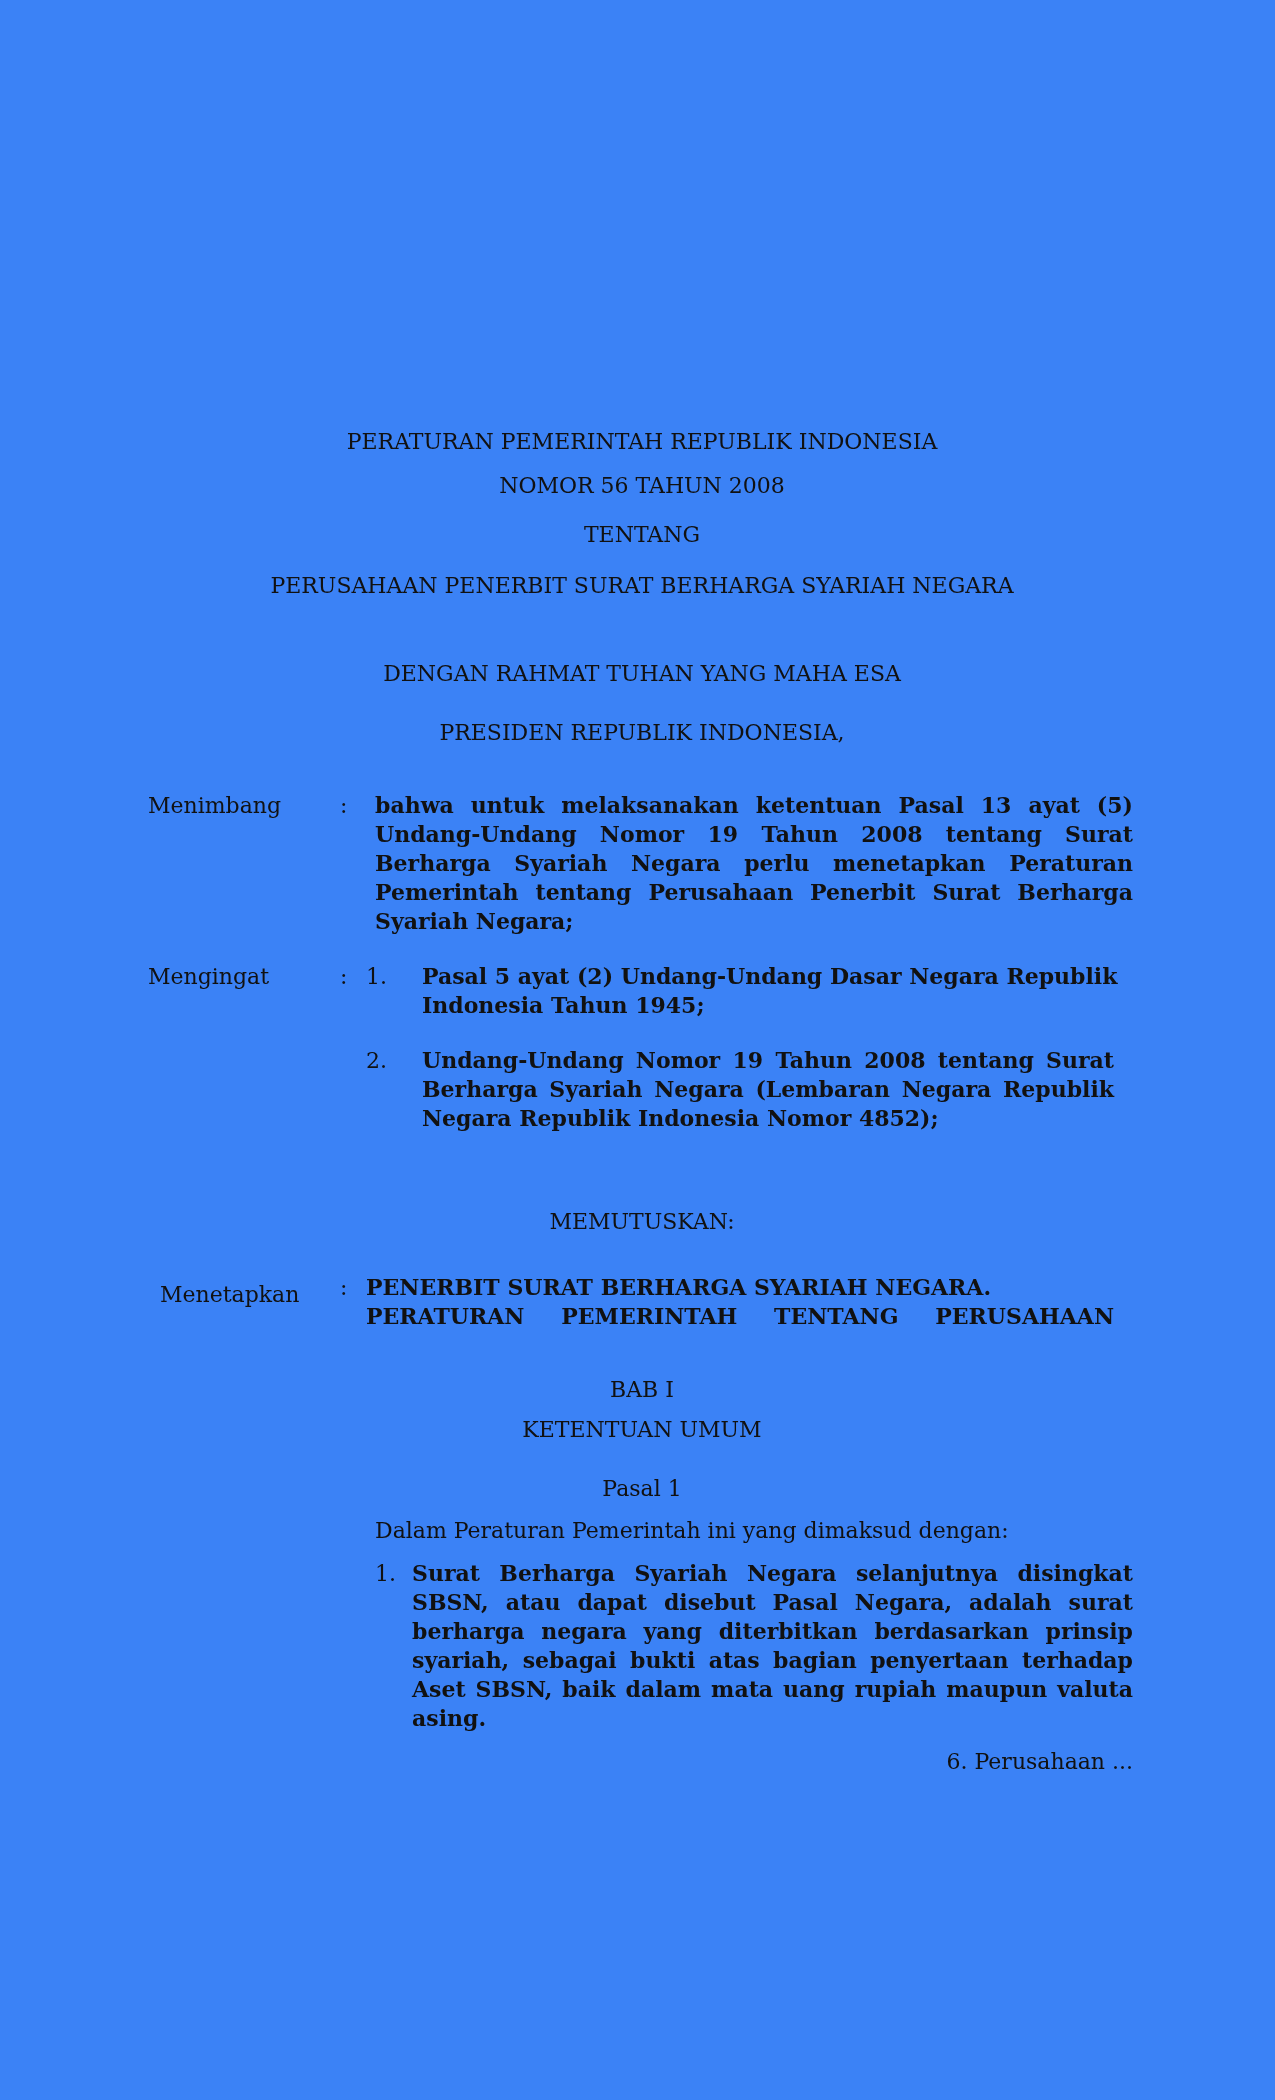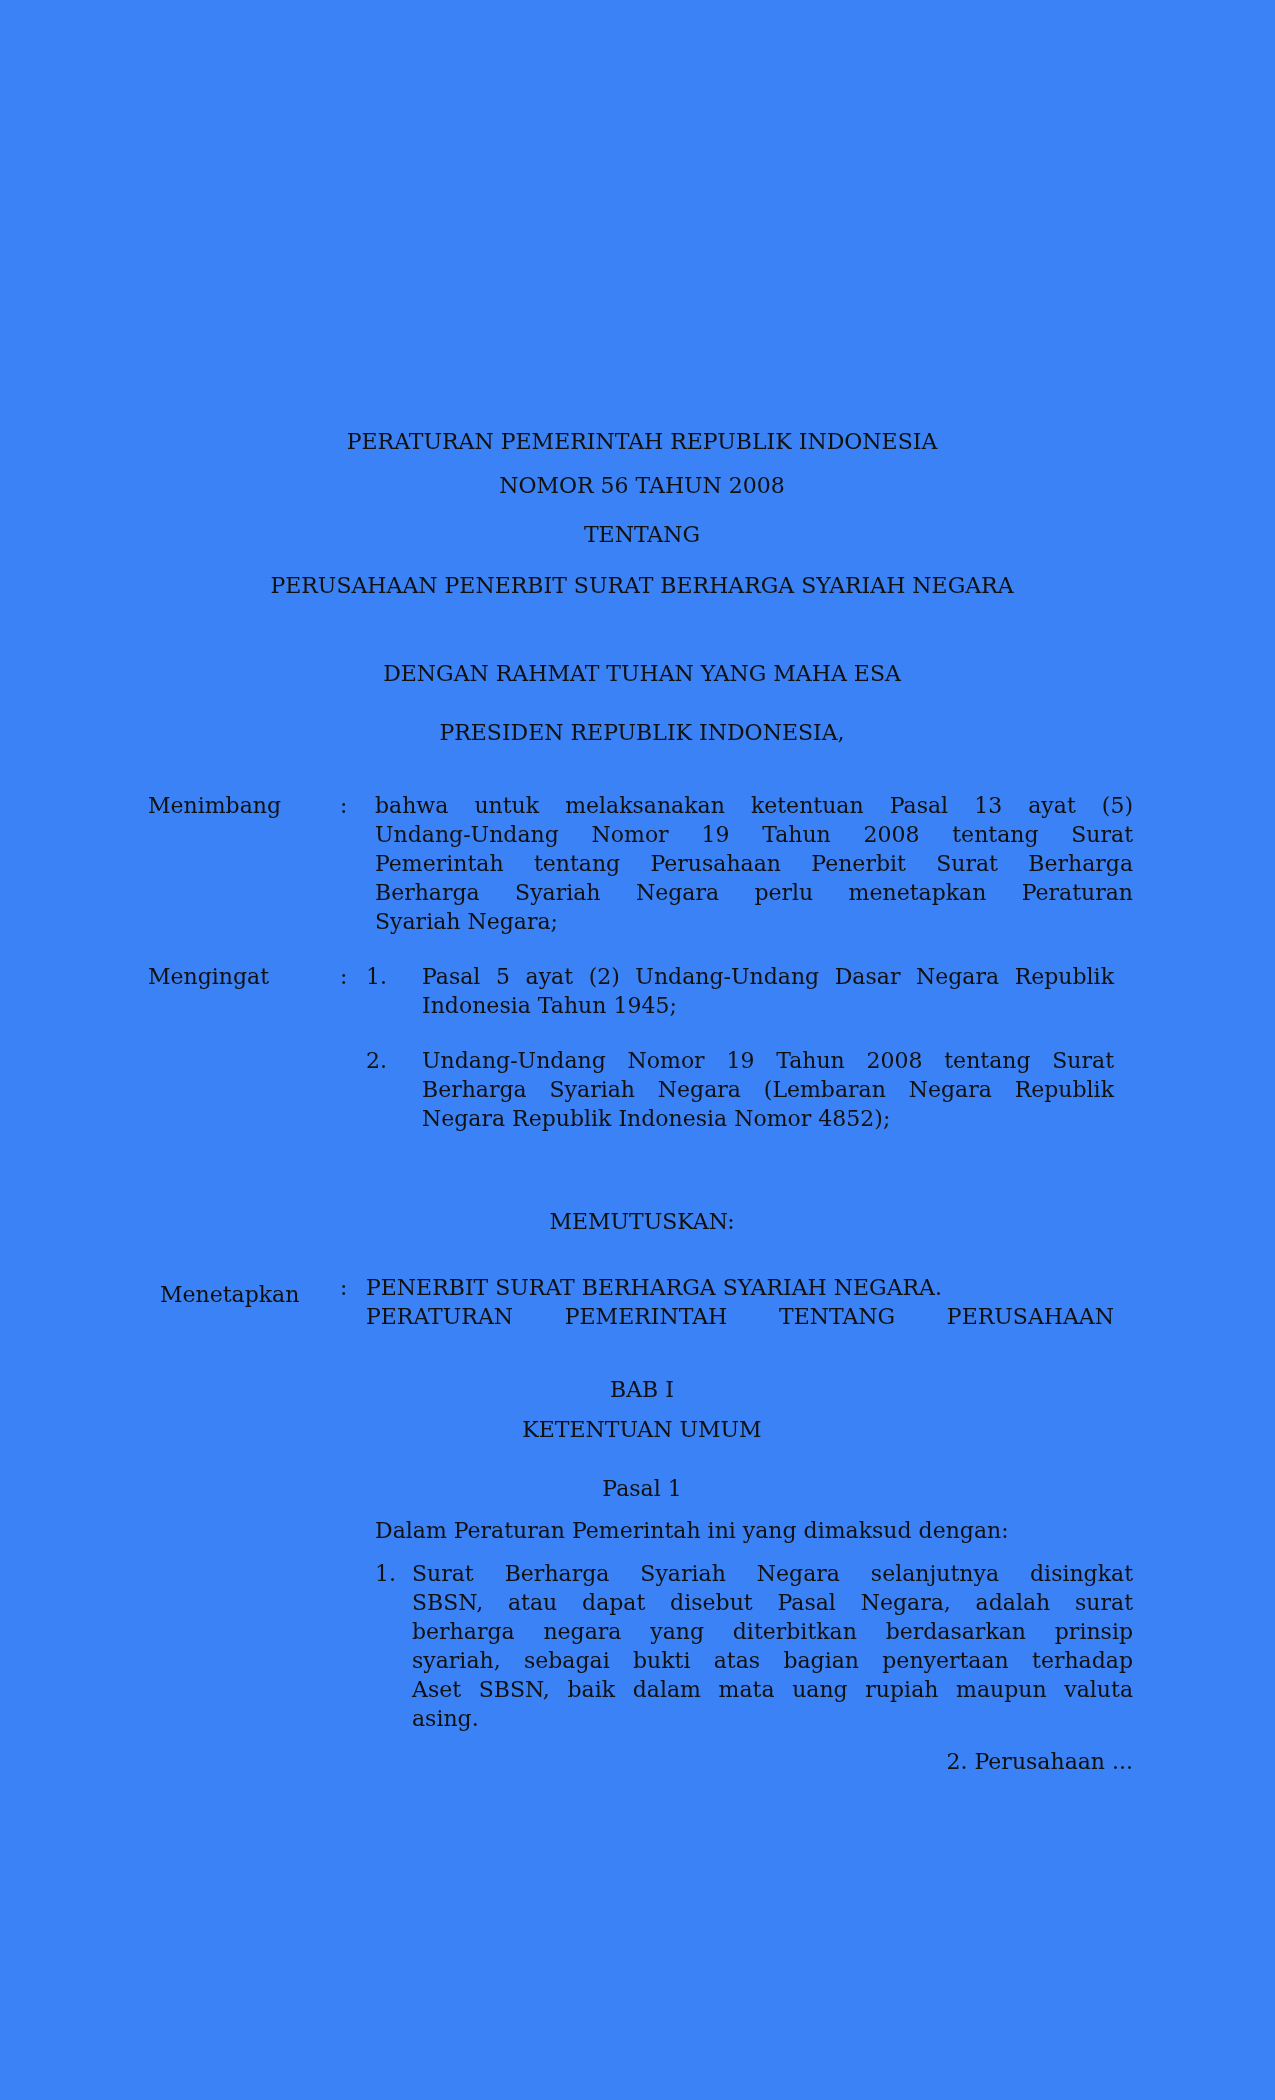"bahwa untuk melaksanakan ketentuan Pasal" .block { font-weight: none -> bold }
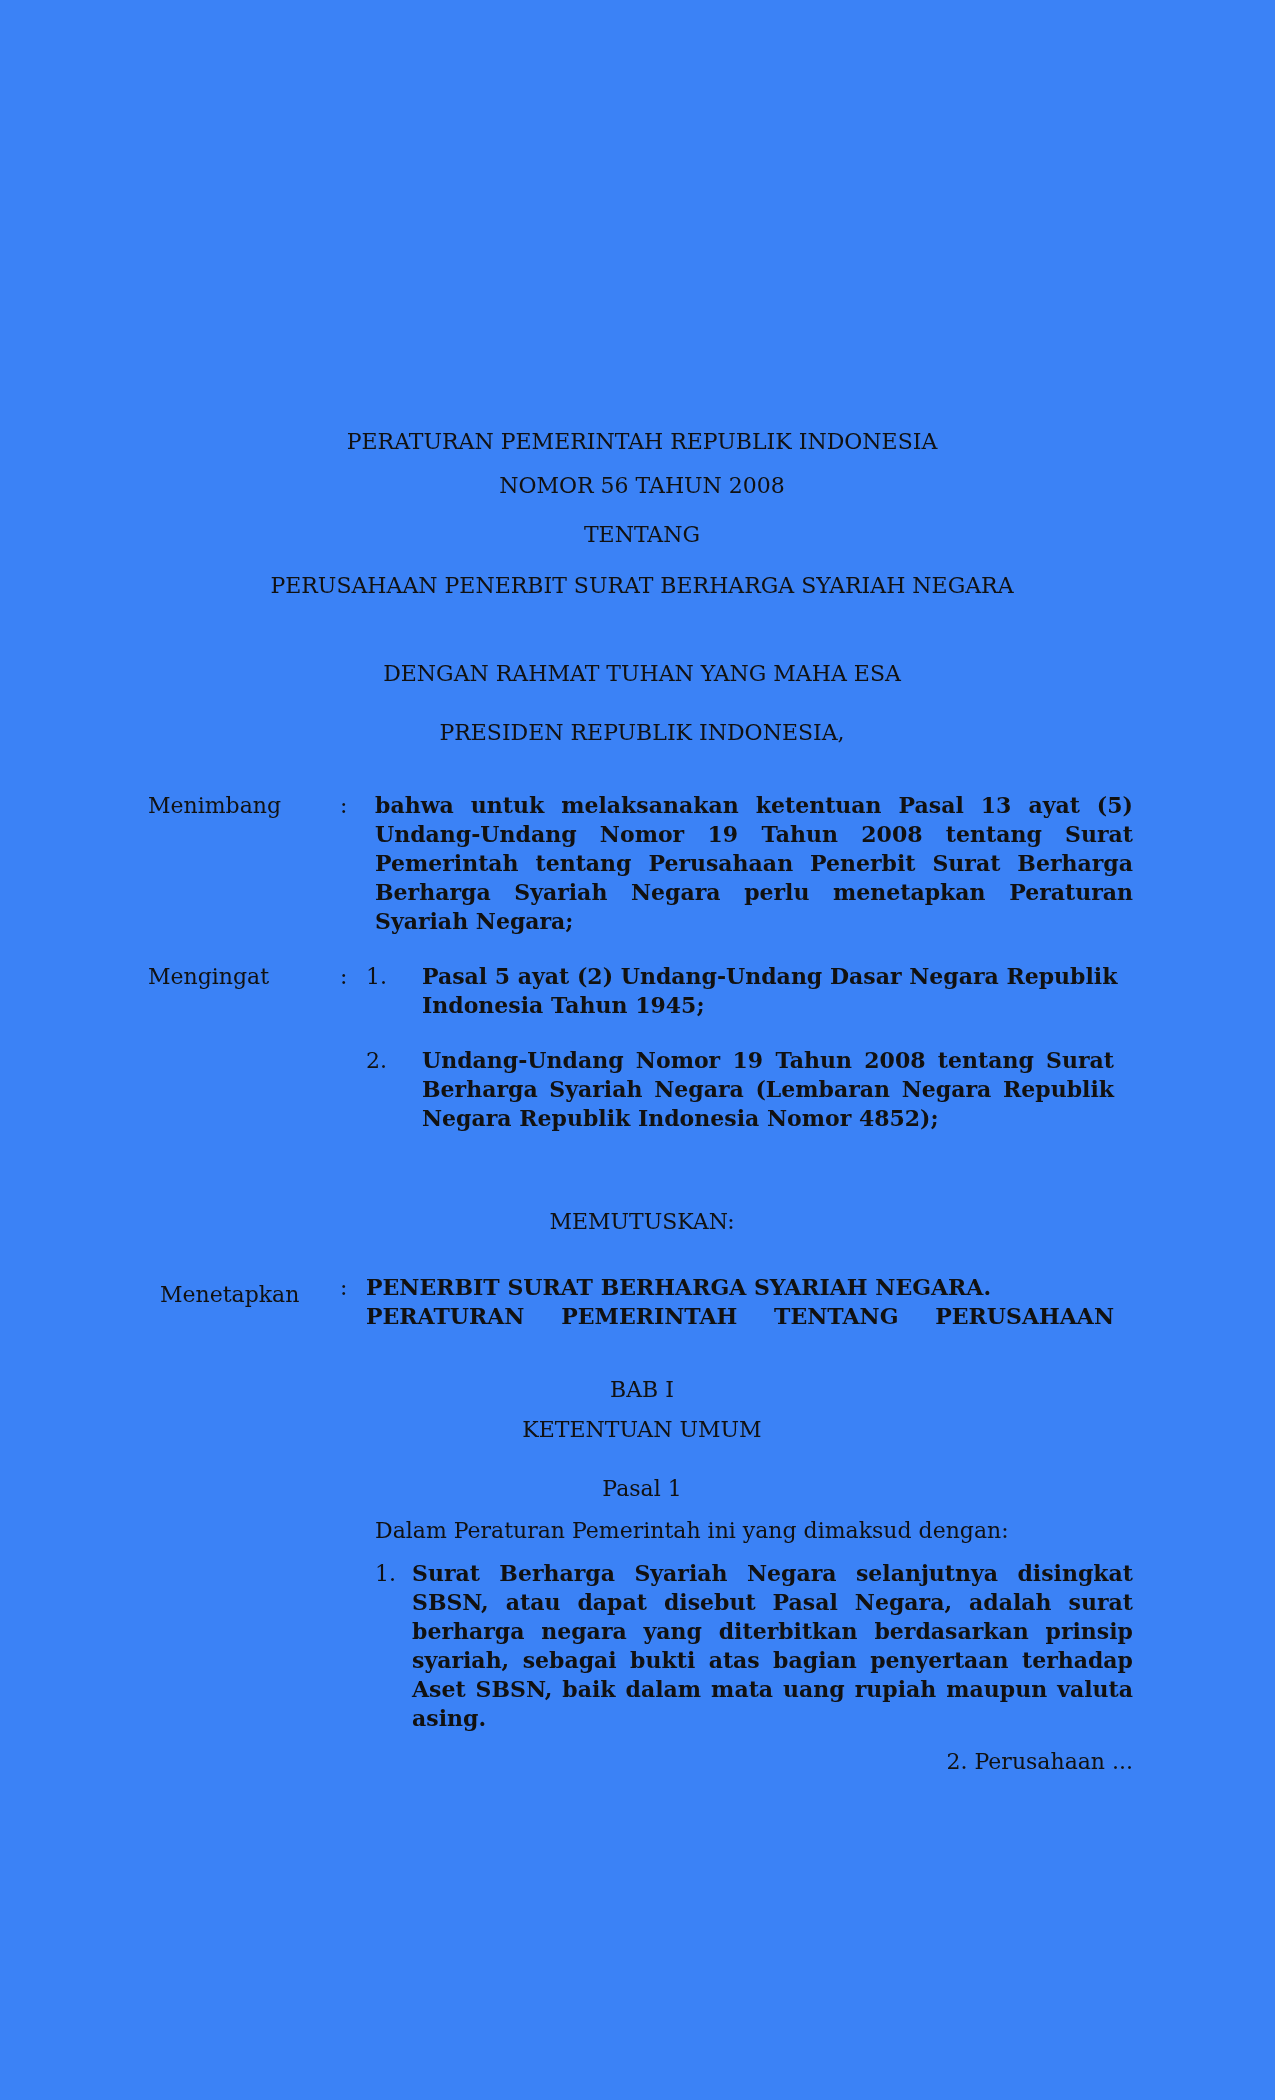"Pemerintah tentang Perusahaan Penerbit" span.jline { order: before "Berharga Syariah Negara perlu menetapkan" -> after "Berharga Syariah Negara perlu menetapkan" }
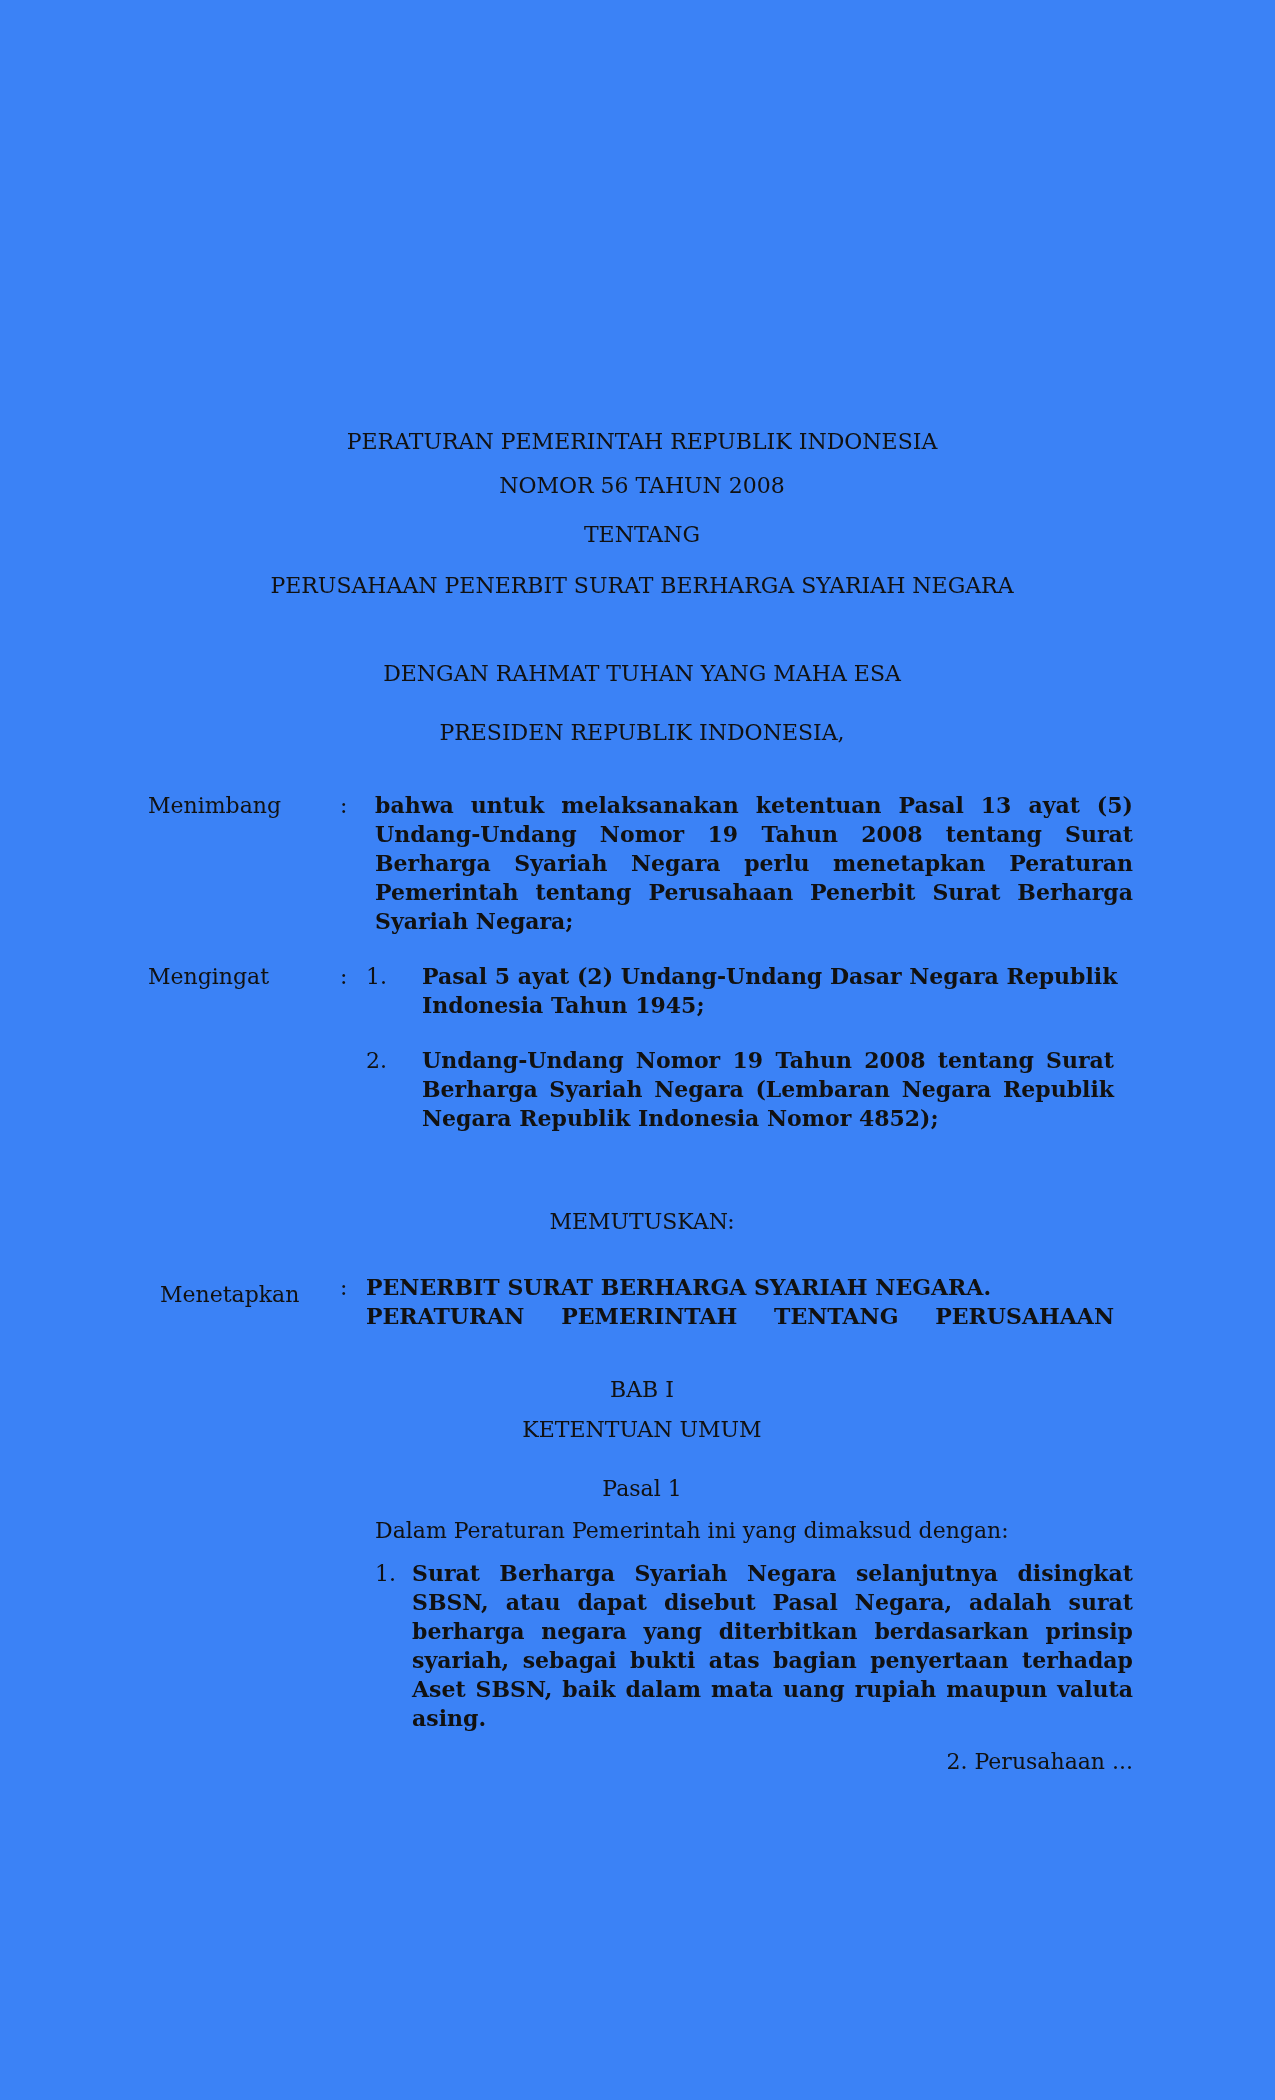"2. Perusahaan ..." div.abs { text: 2 -> 6 }
